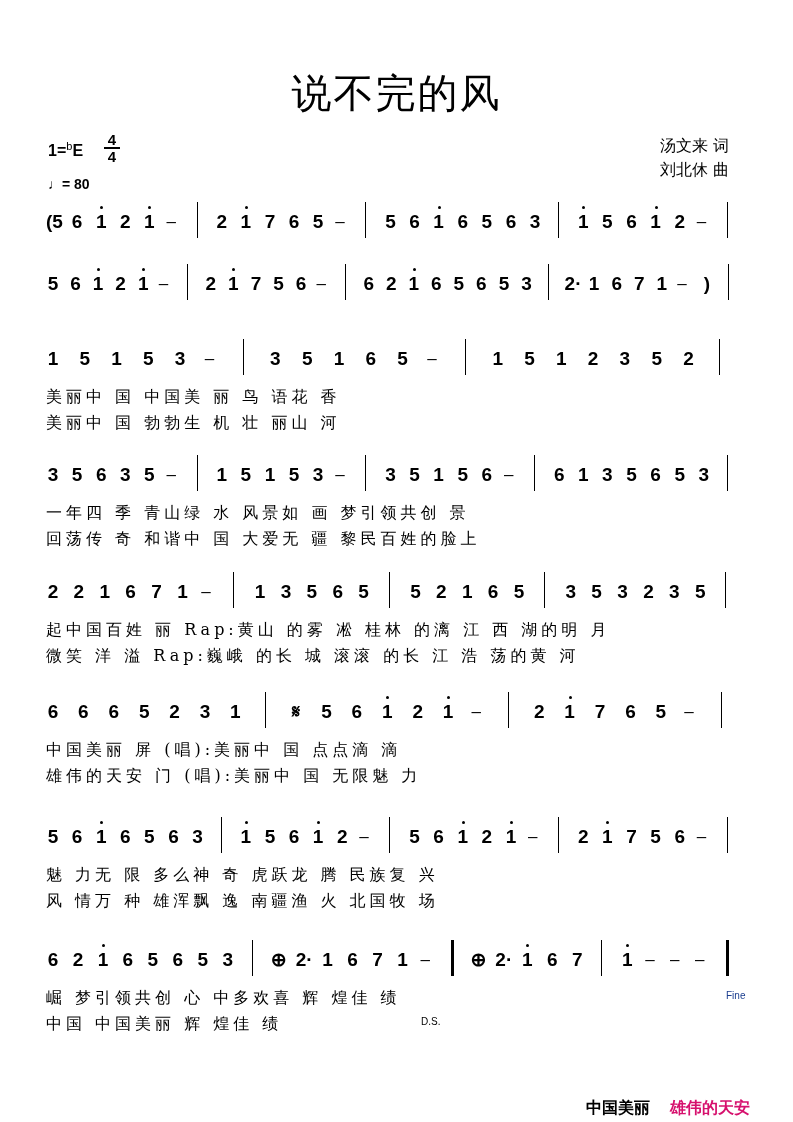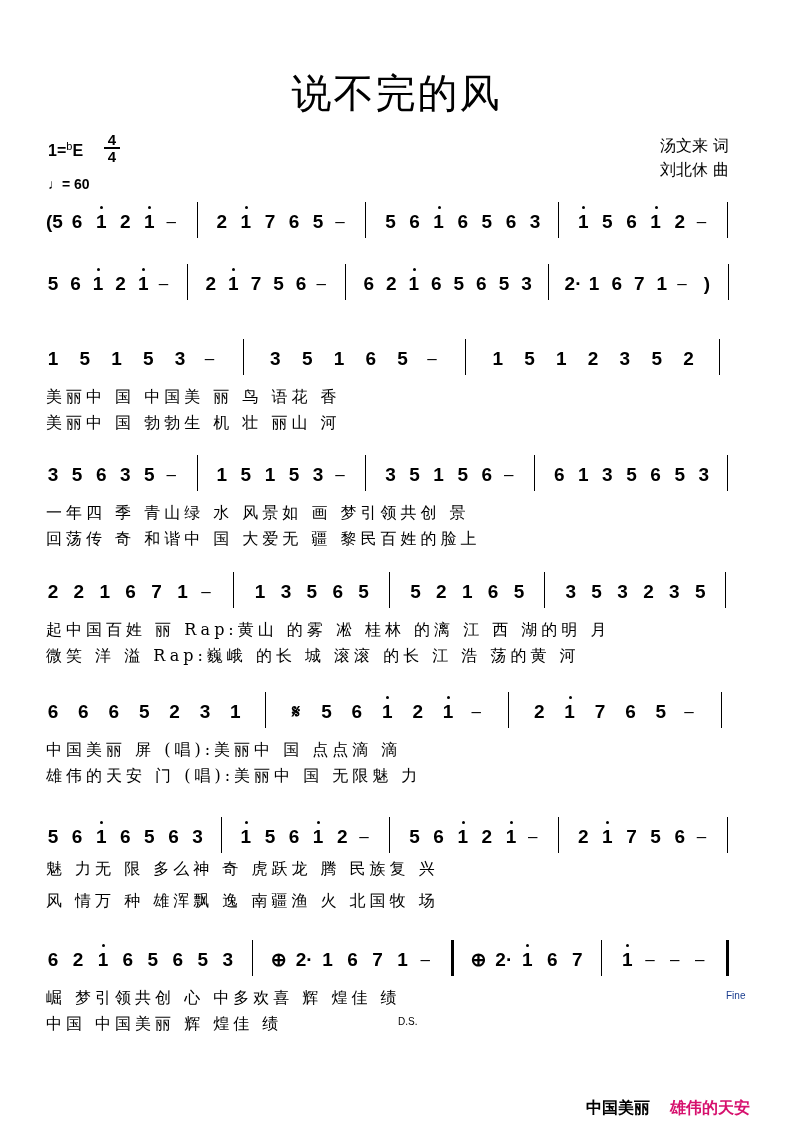"♩= 60" div.tempo { text: 60 -> 80 }
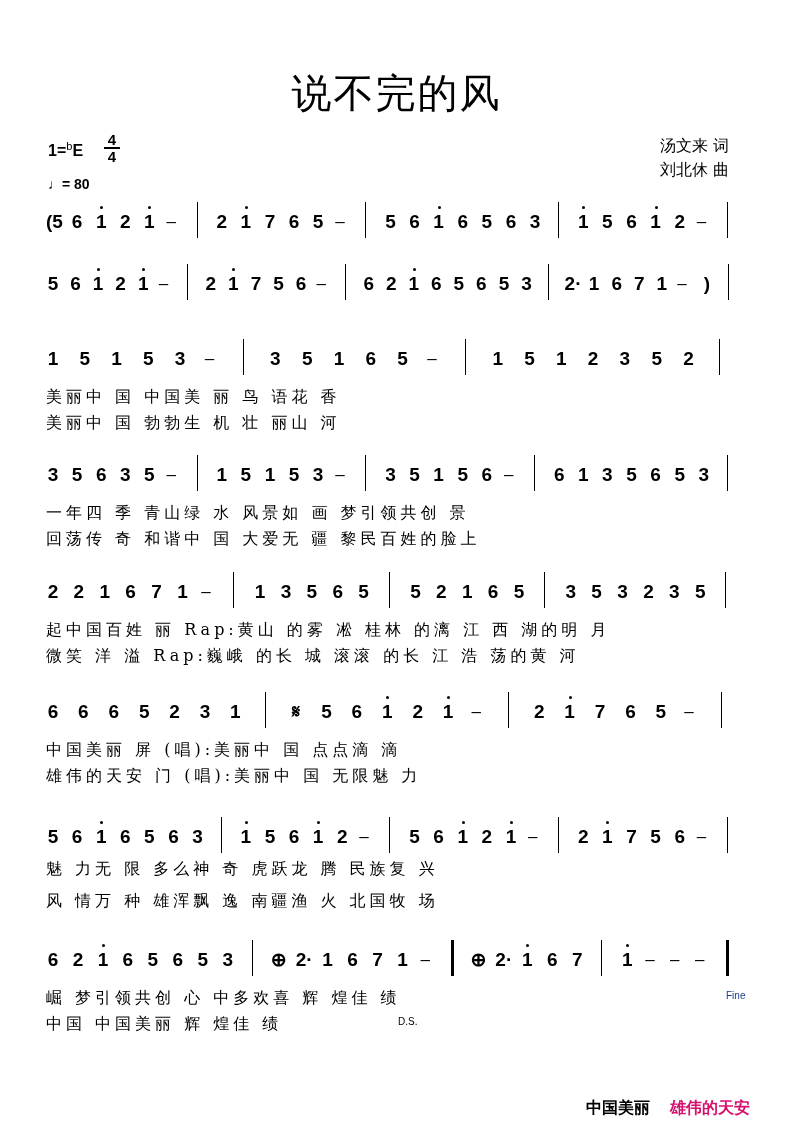"魅 力无 限 多么神 奇" div.lyr { top: 34px -> 40px }
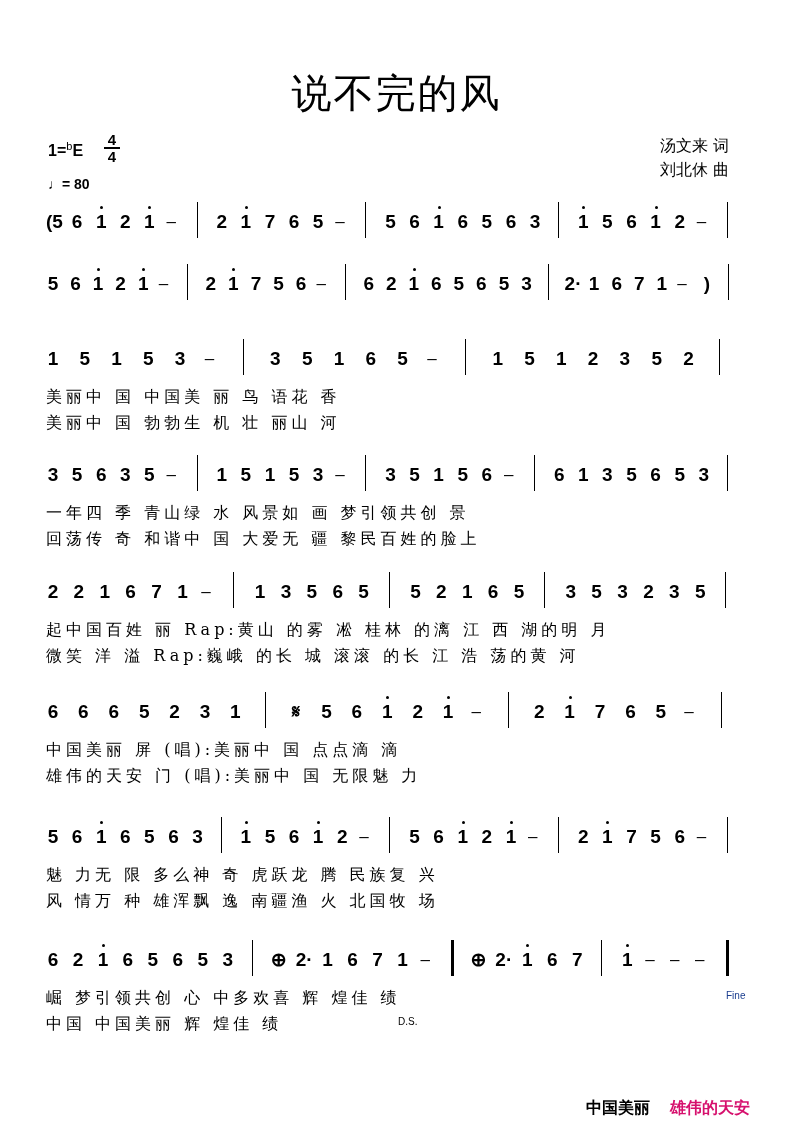"D.S." div.lyr { left: 398px -> 421px }
